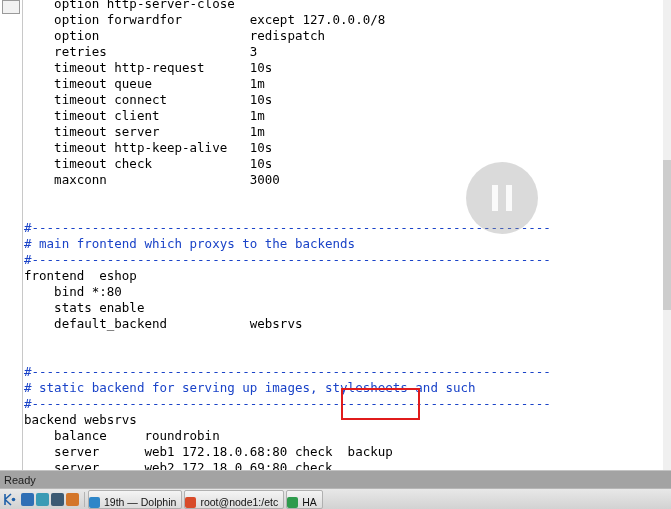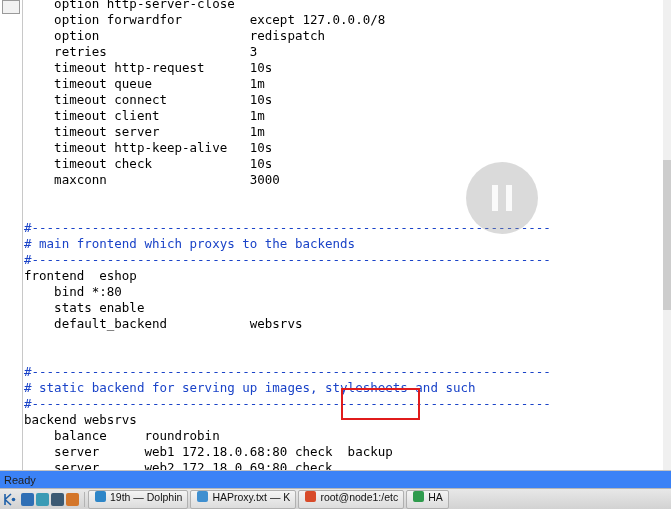"Ready" .statusbar { background: #3b82f6 -> #a3a3a3 }
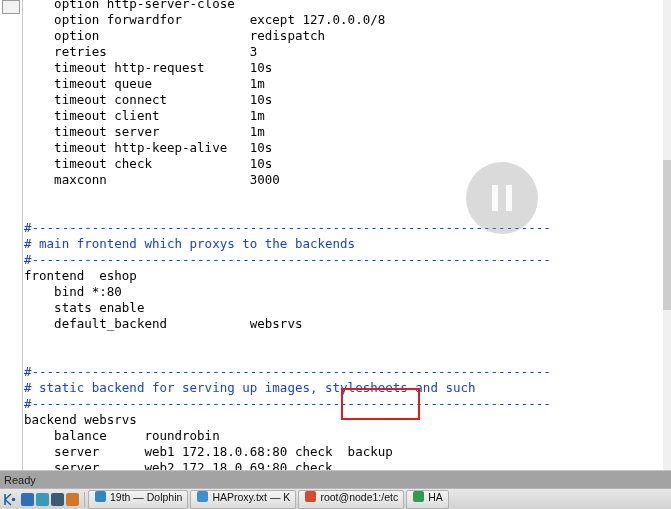"19th — Dolphin" .tb-task { align-items: flex-start -> flex-end; padding: 0 5px 0 6px -> 0 5px 0 0 }
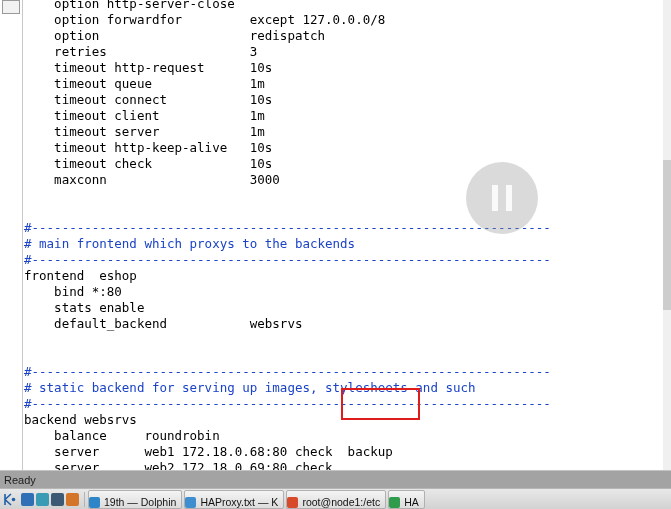"HAProxy.txt — K" div.tb-task { html: <div> <span></span> <span>HAProxy.txt — K</span> </div> -> none }
